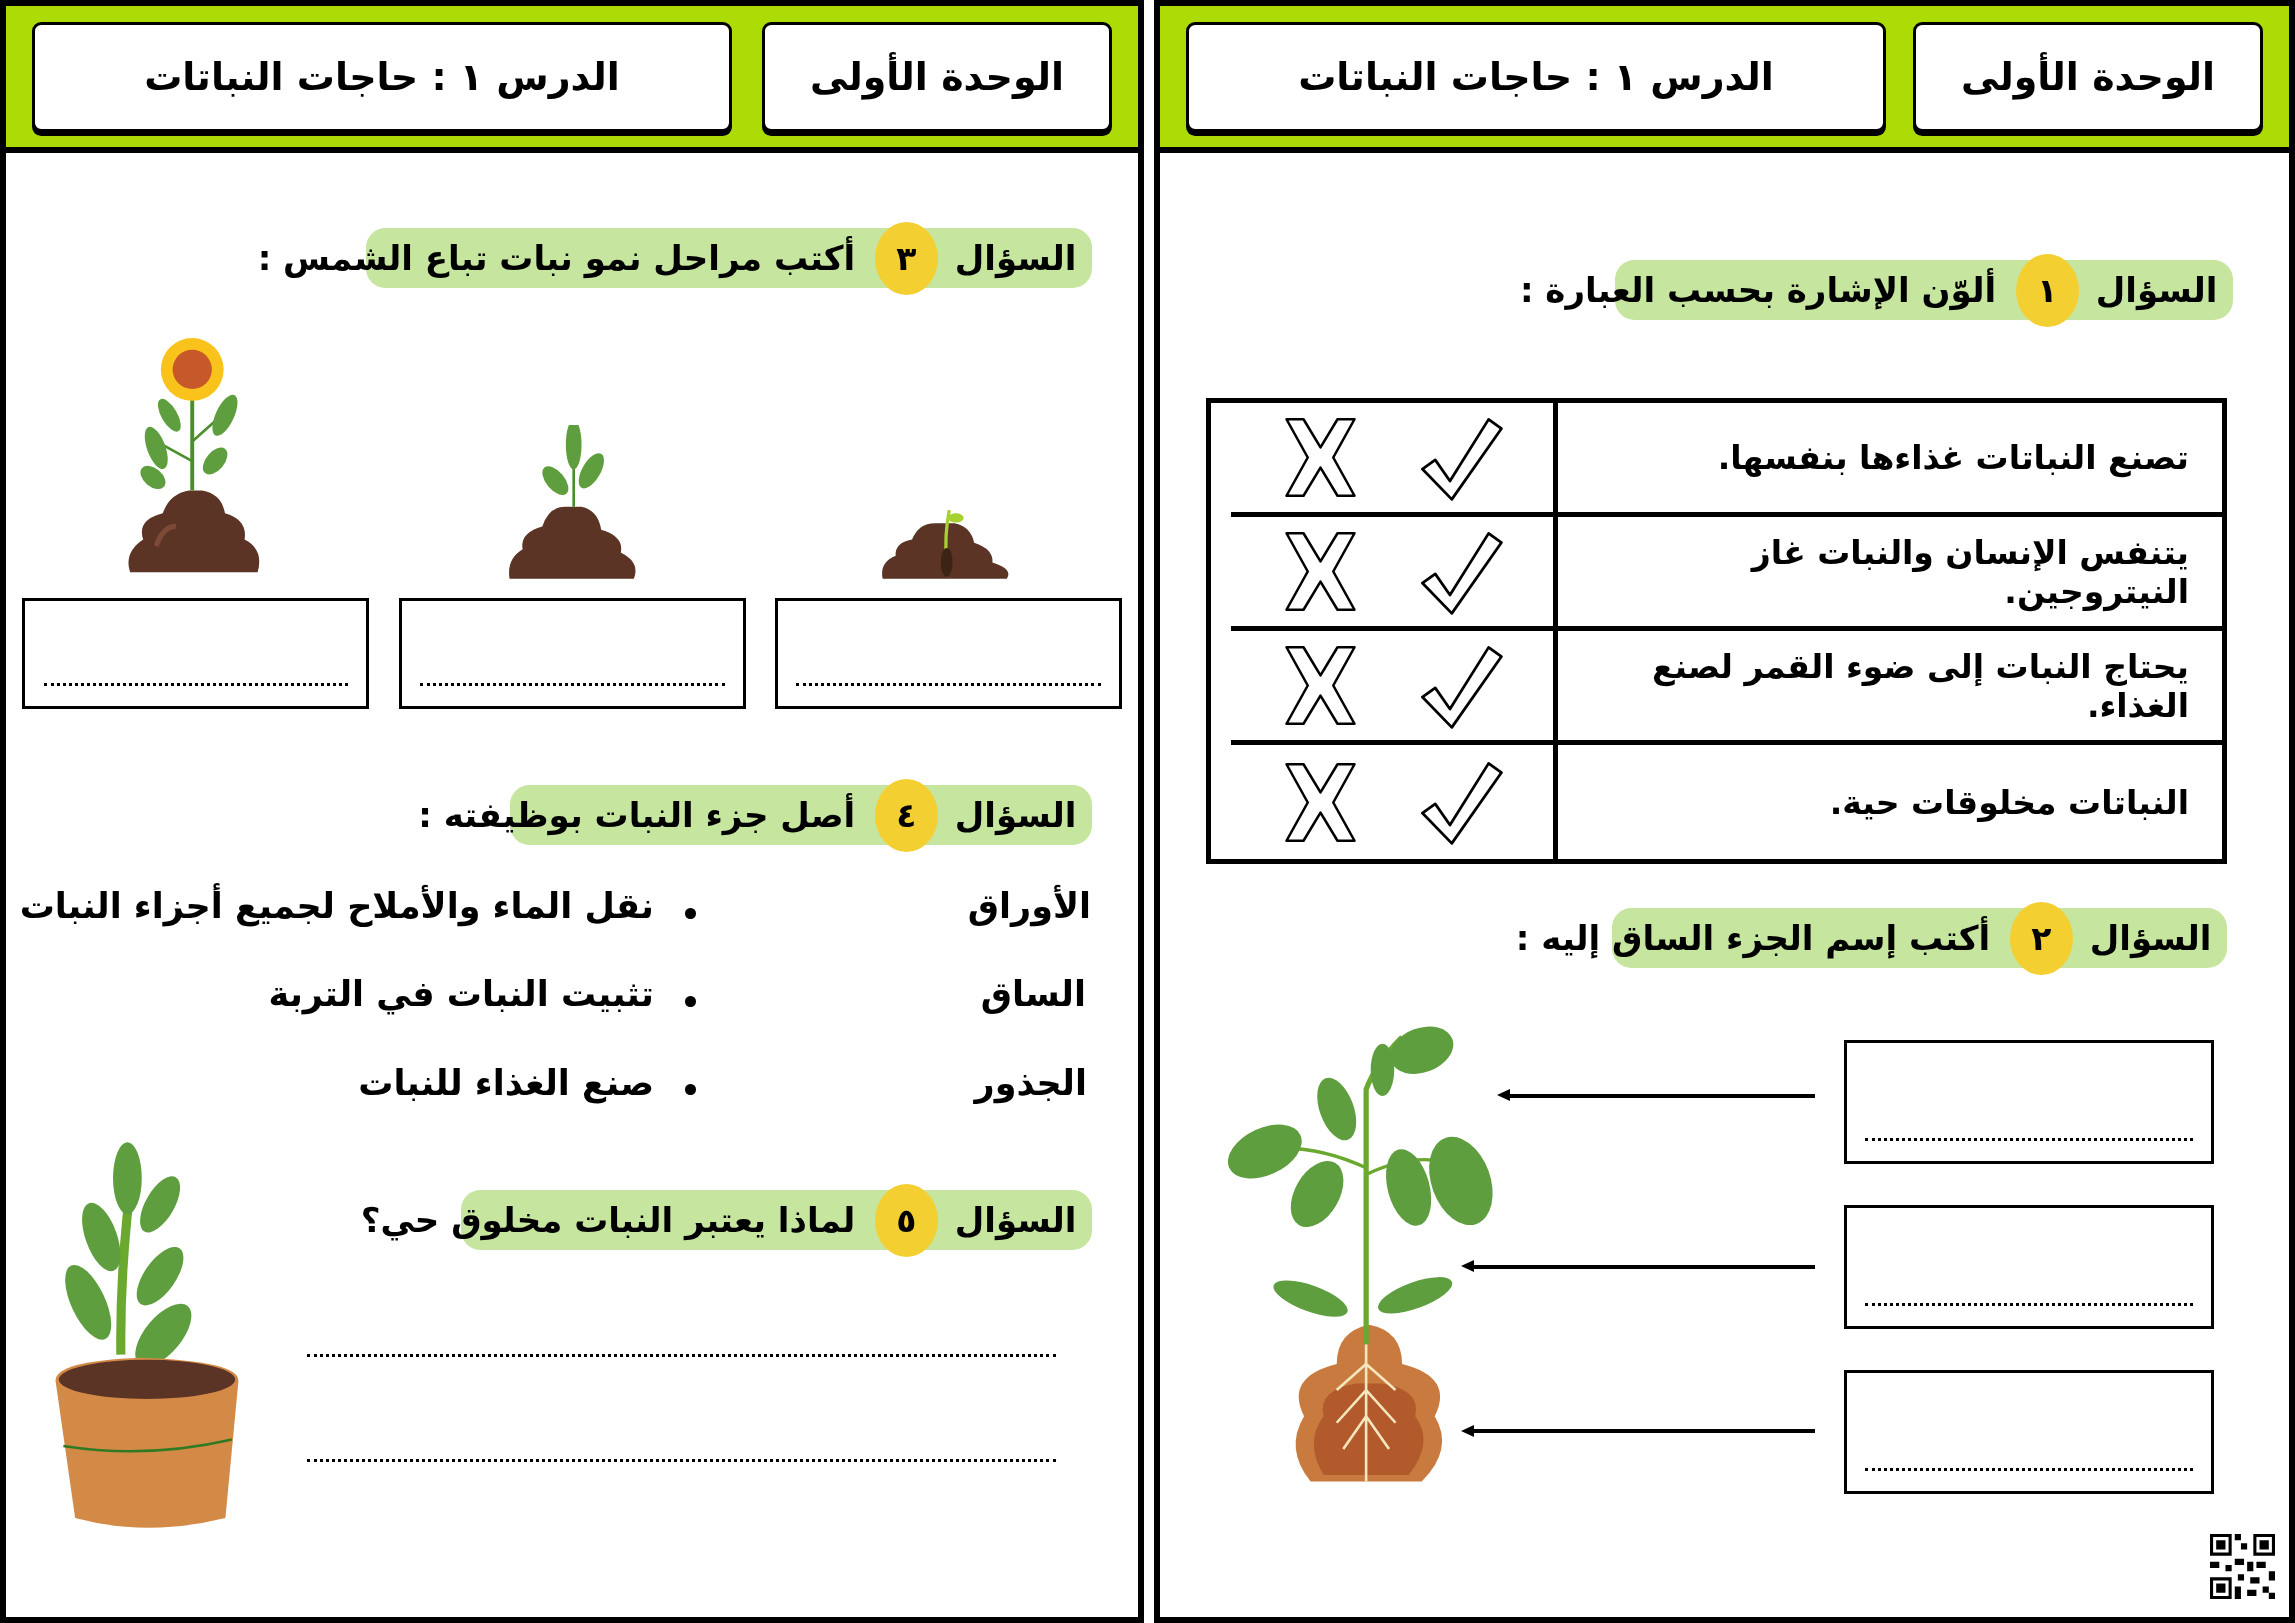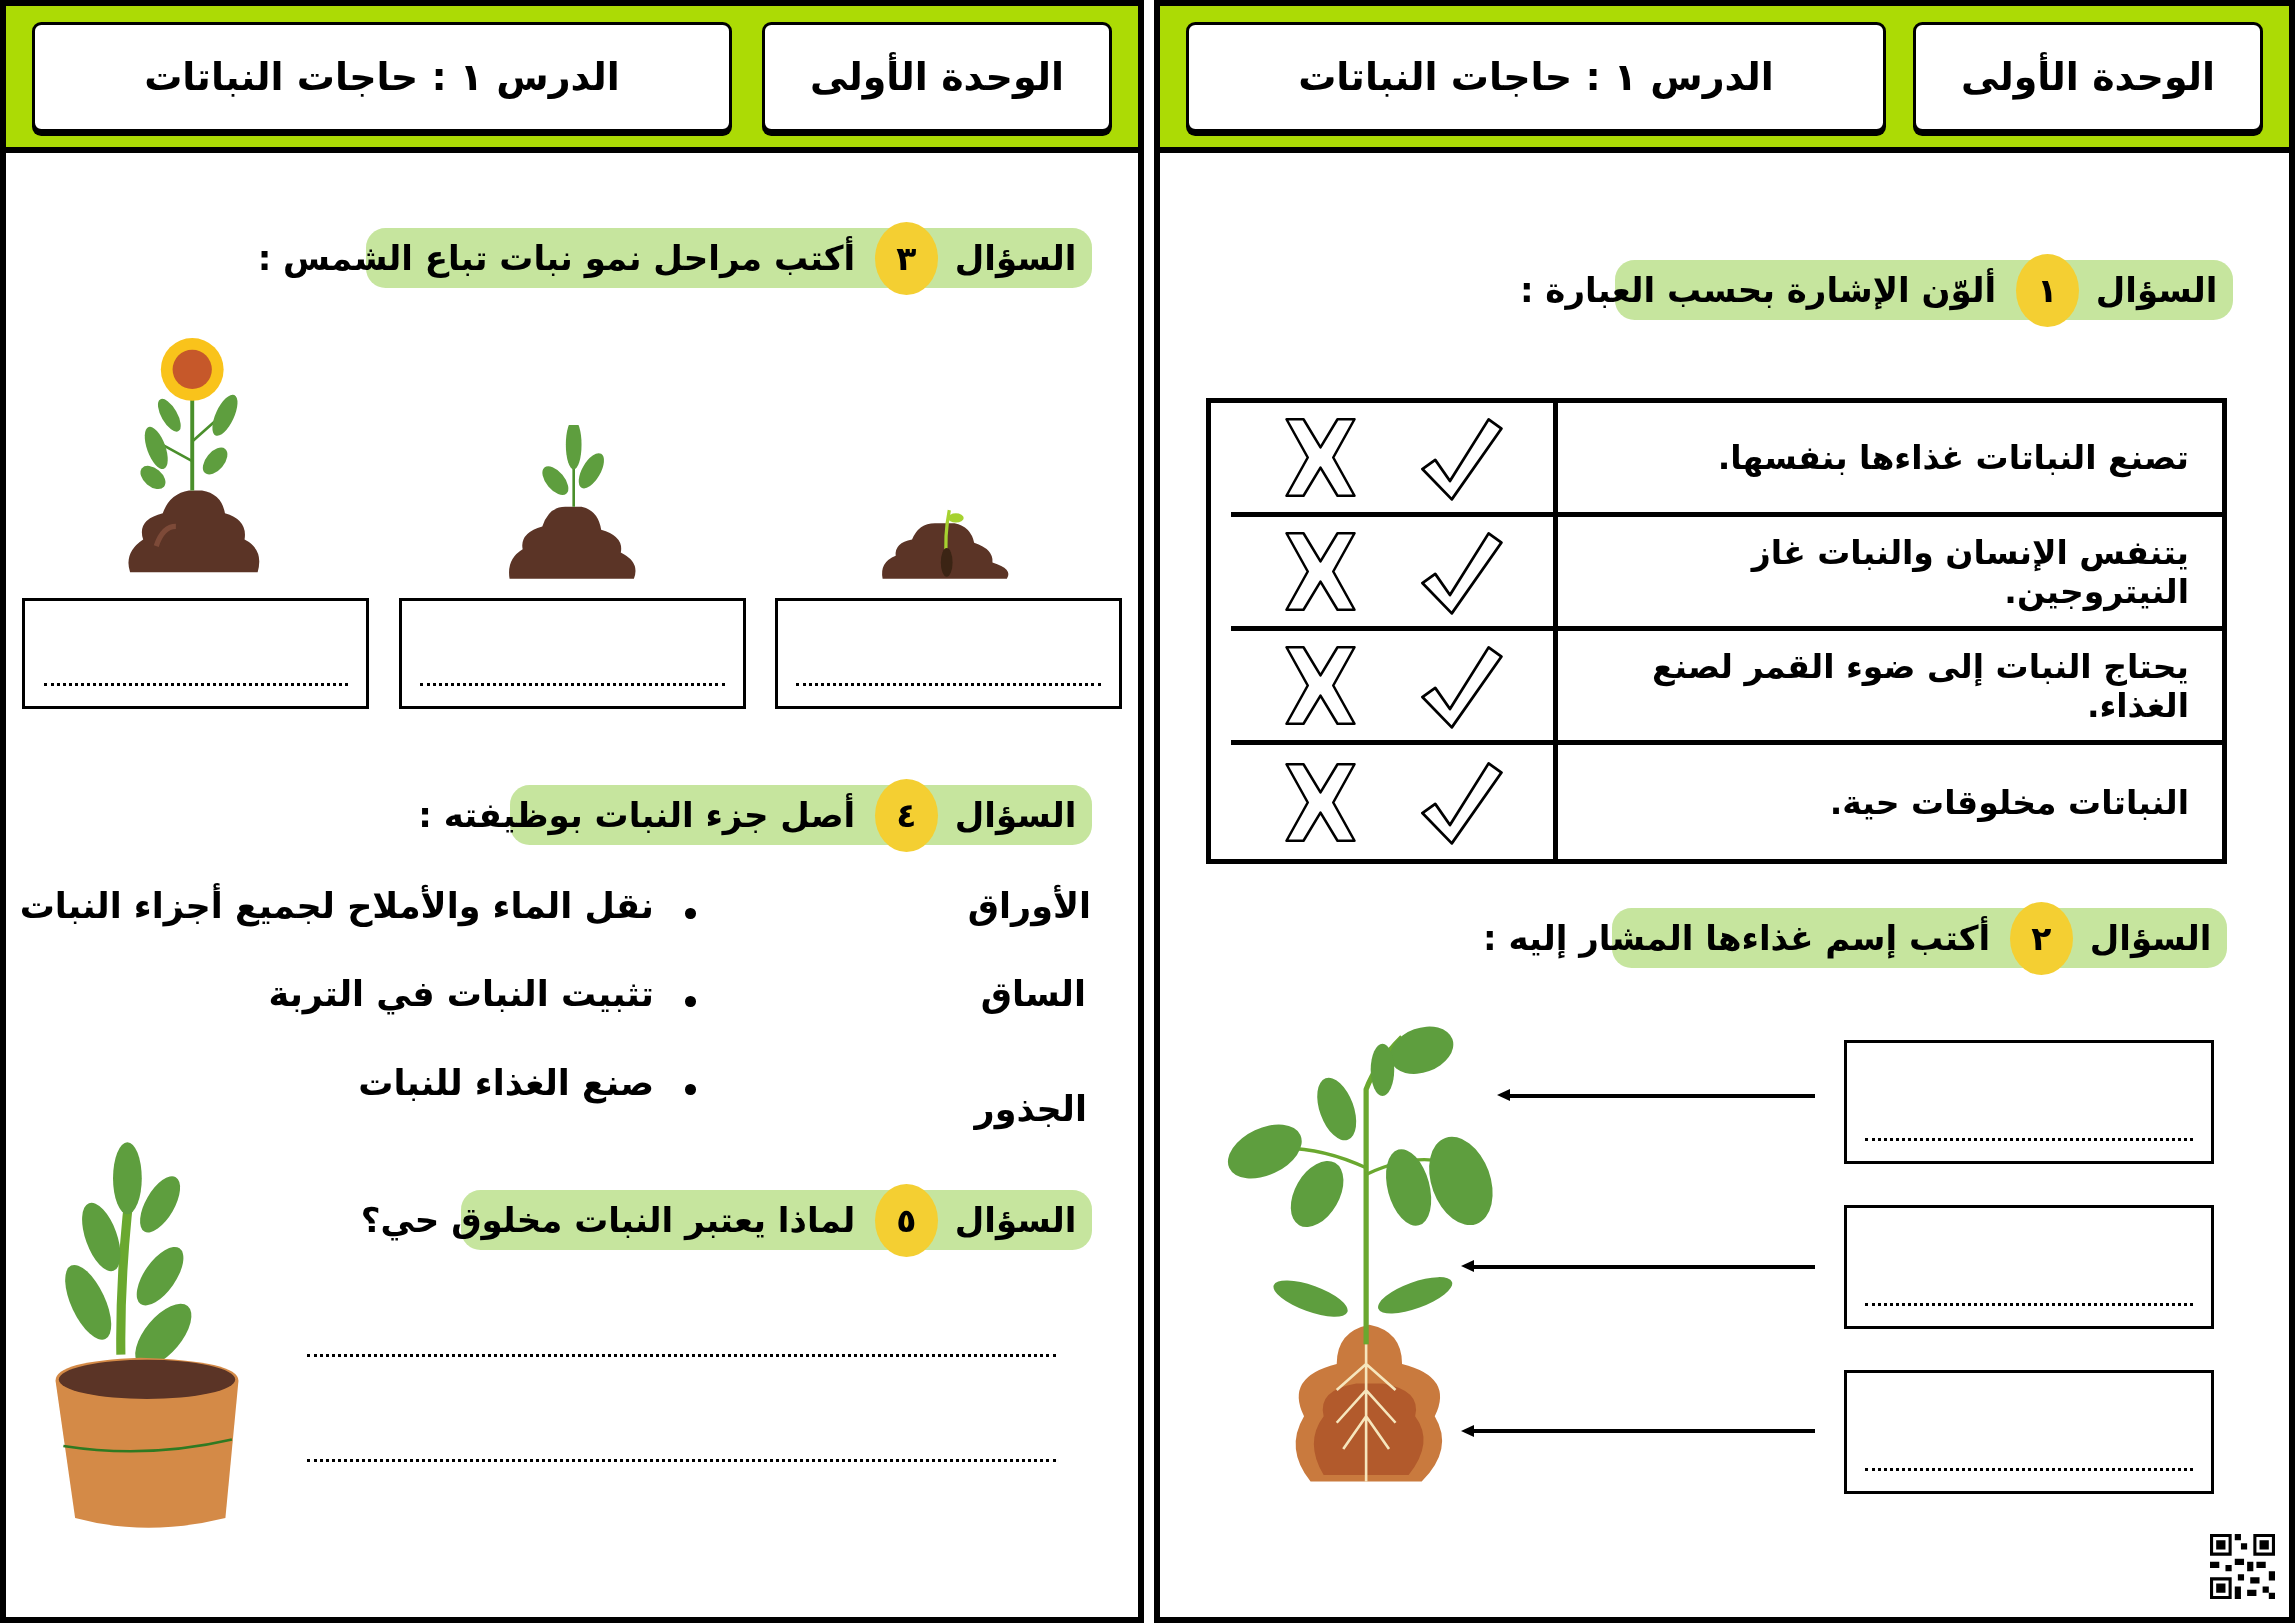"أكتب إسم غذاءها المشار إليه" span { text: غذاءها المشار -> الجزء الساق }
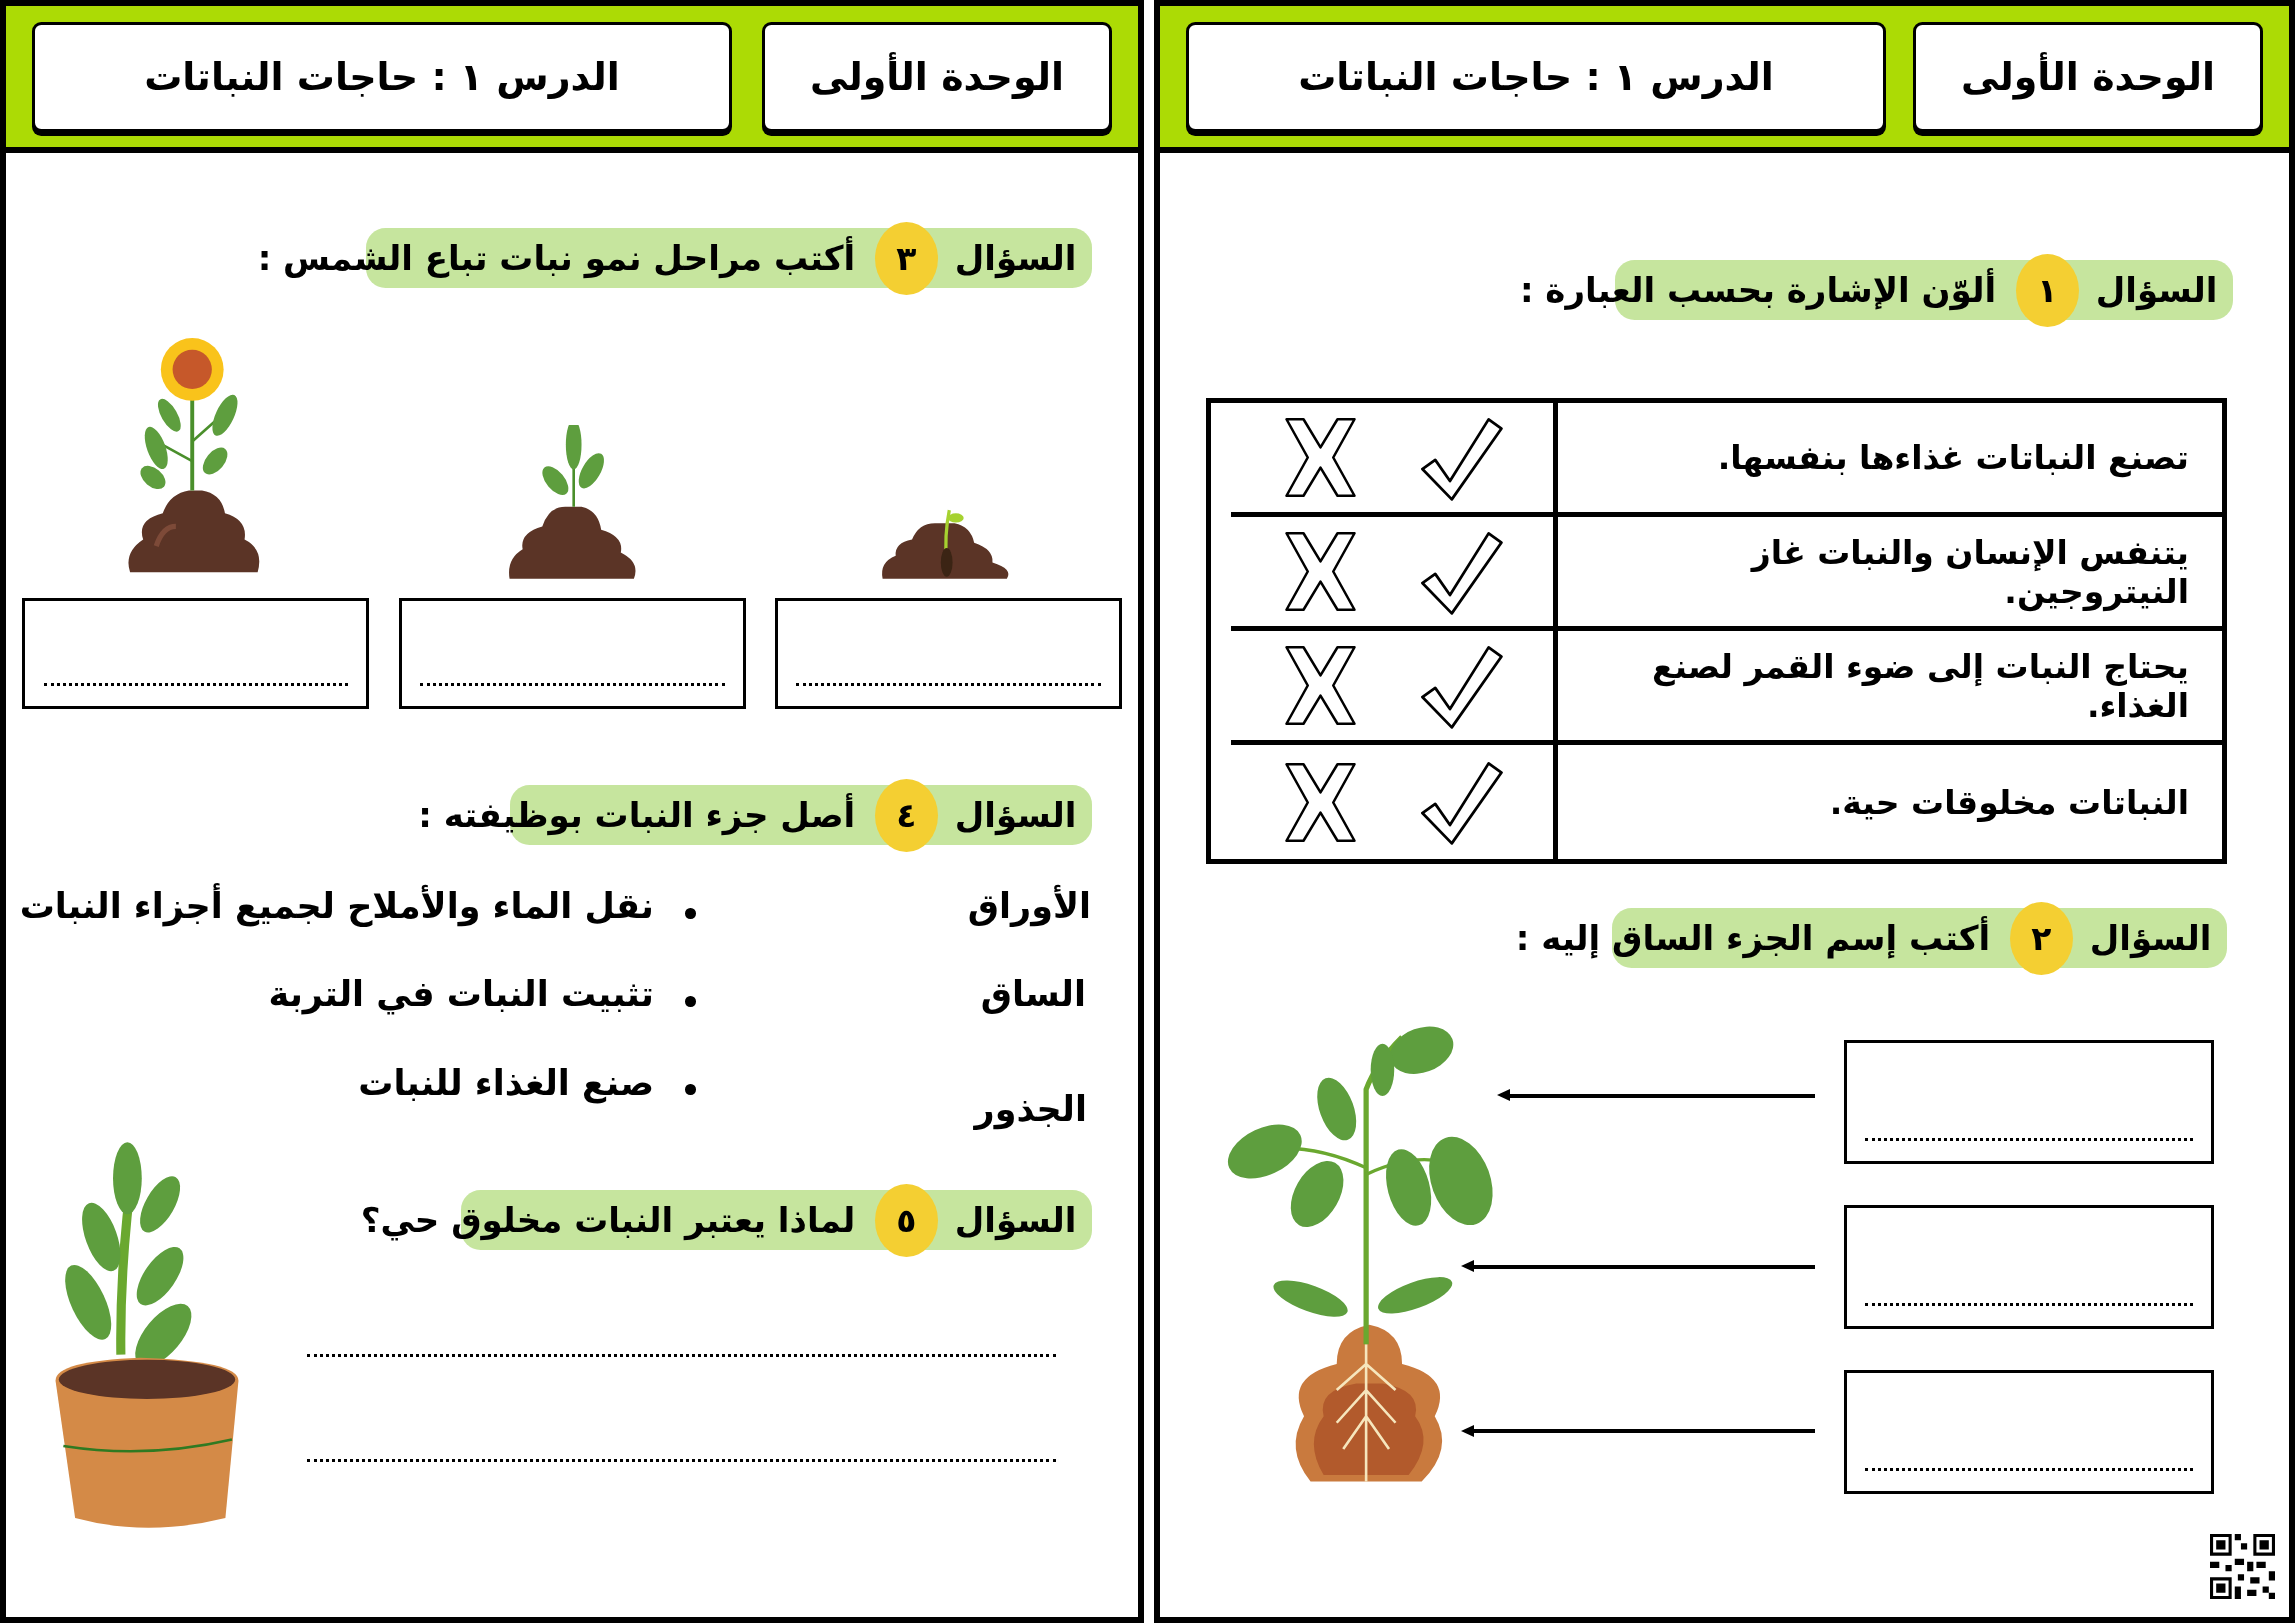"الجذور" div.match-text { top: 1083px -> 1057px }
